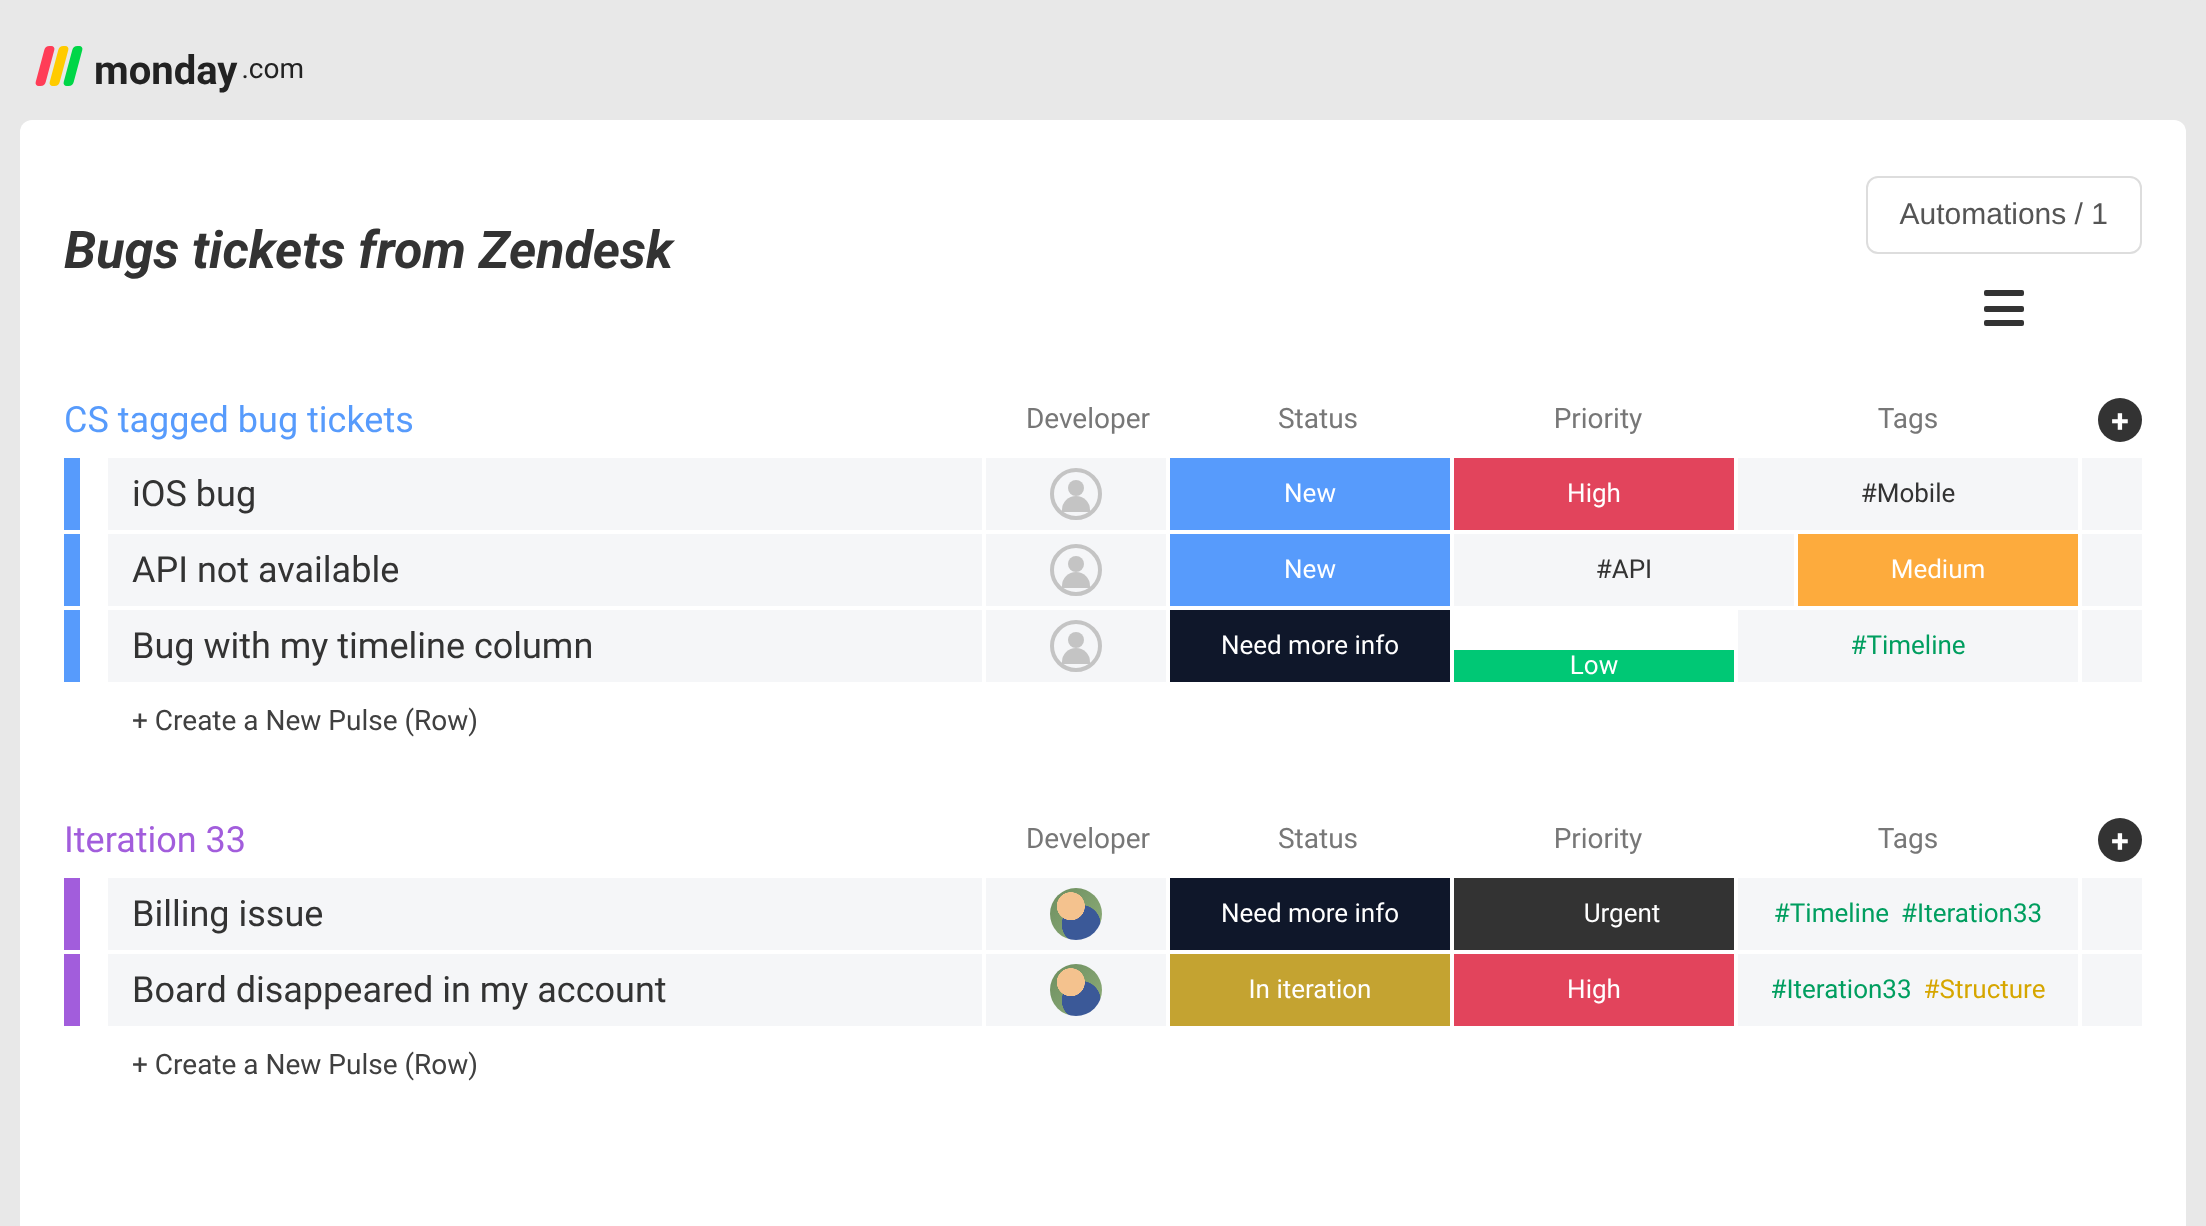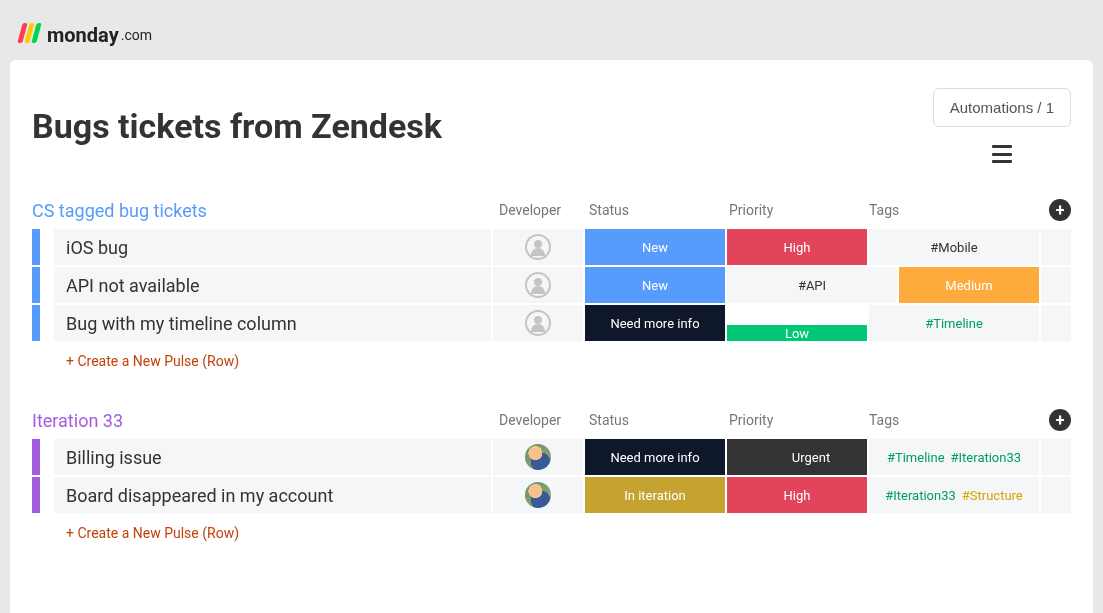"Bugs tickets from Zendesk" .page-title { font-size: 34px -> 26px; font-style: none -> italic }
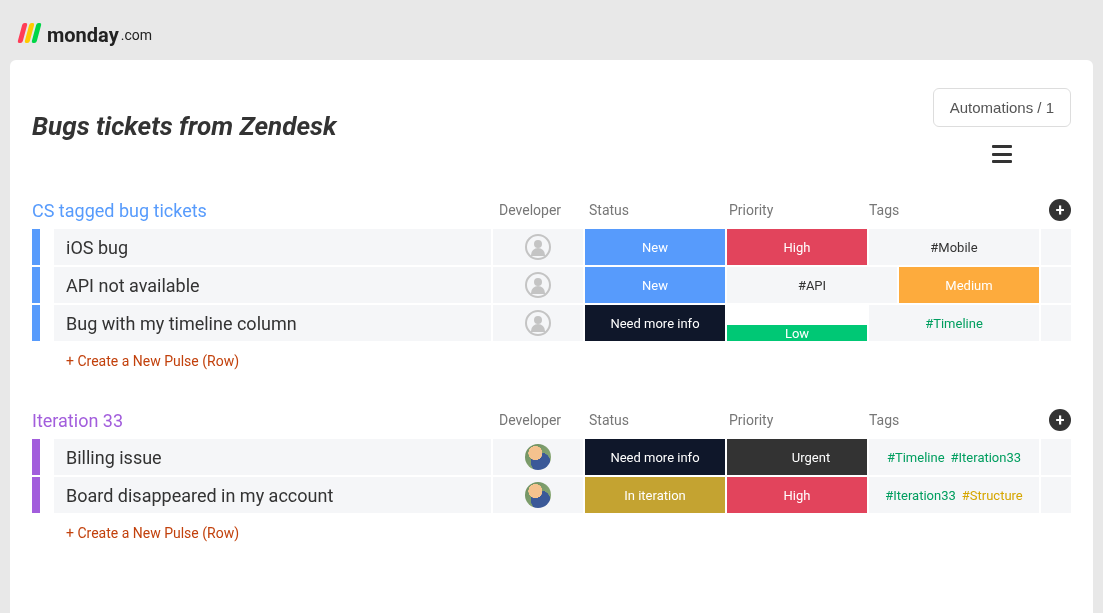"Developer" .col-h { text-align: left -> center }
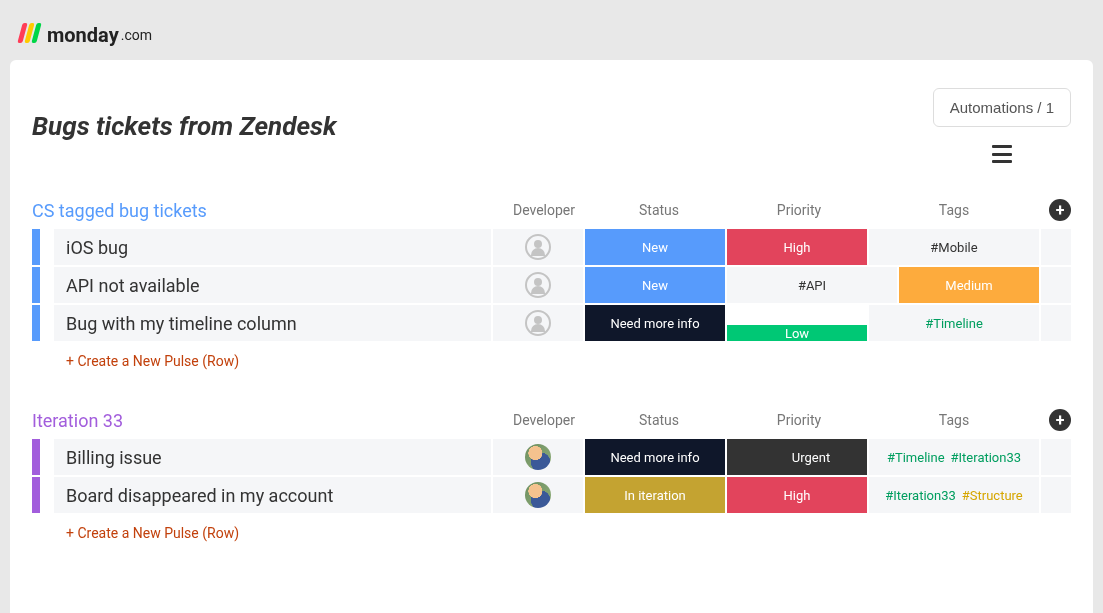"+ Create a New Pulse" .create-row .row-name { color: #c2410c -> #404040 }
